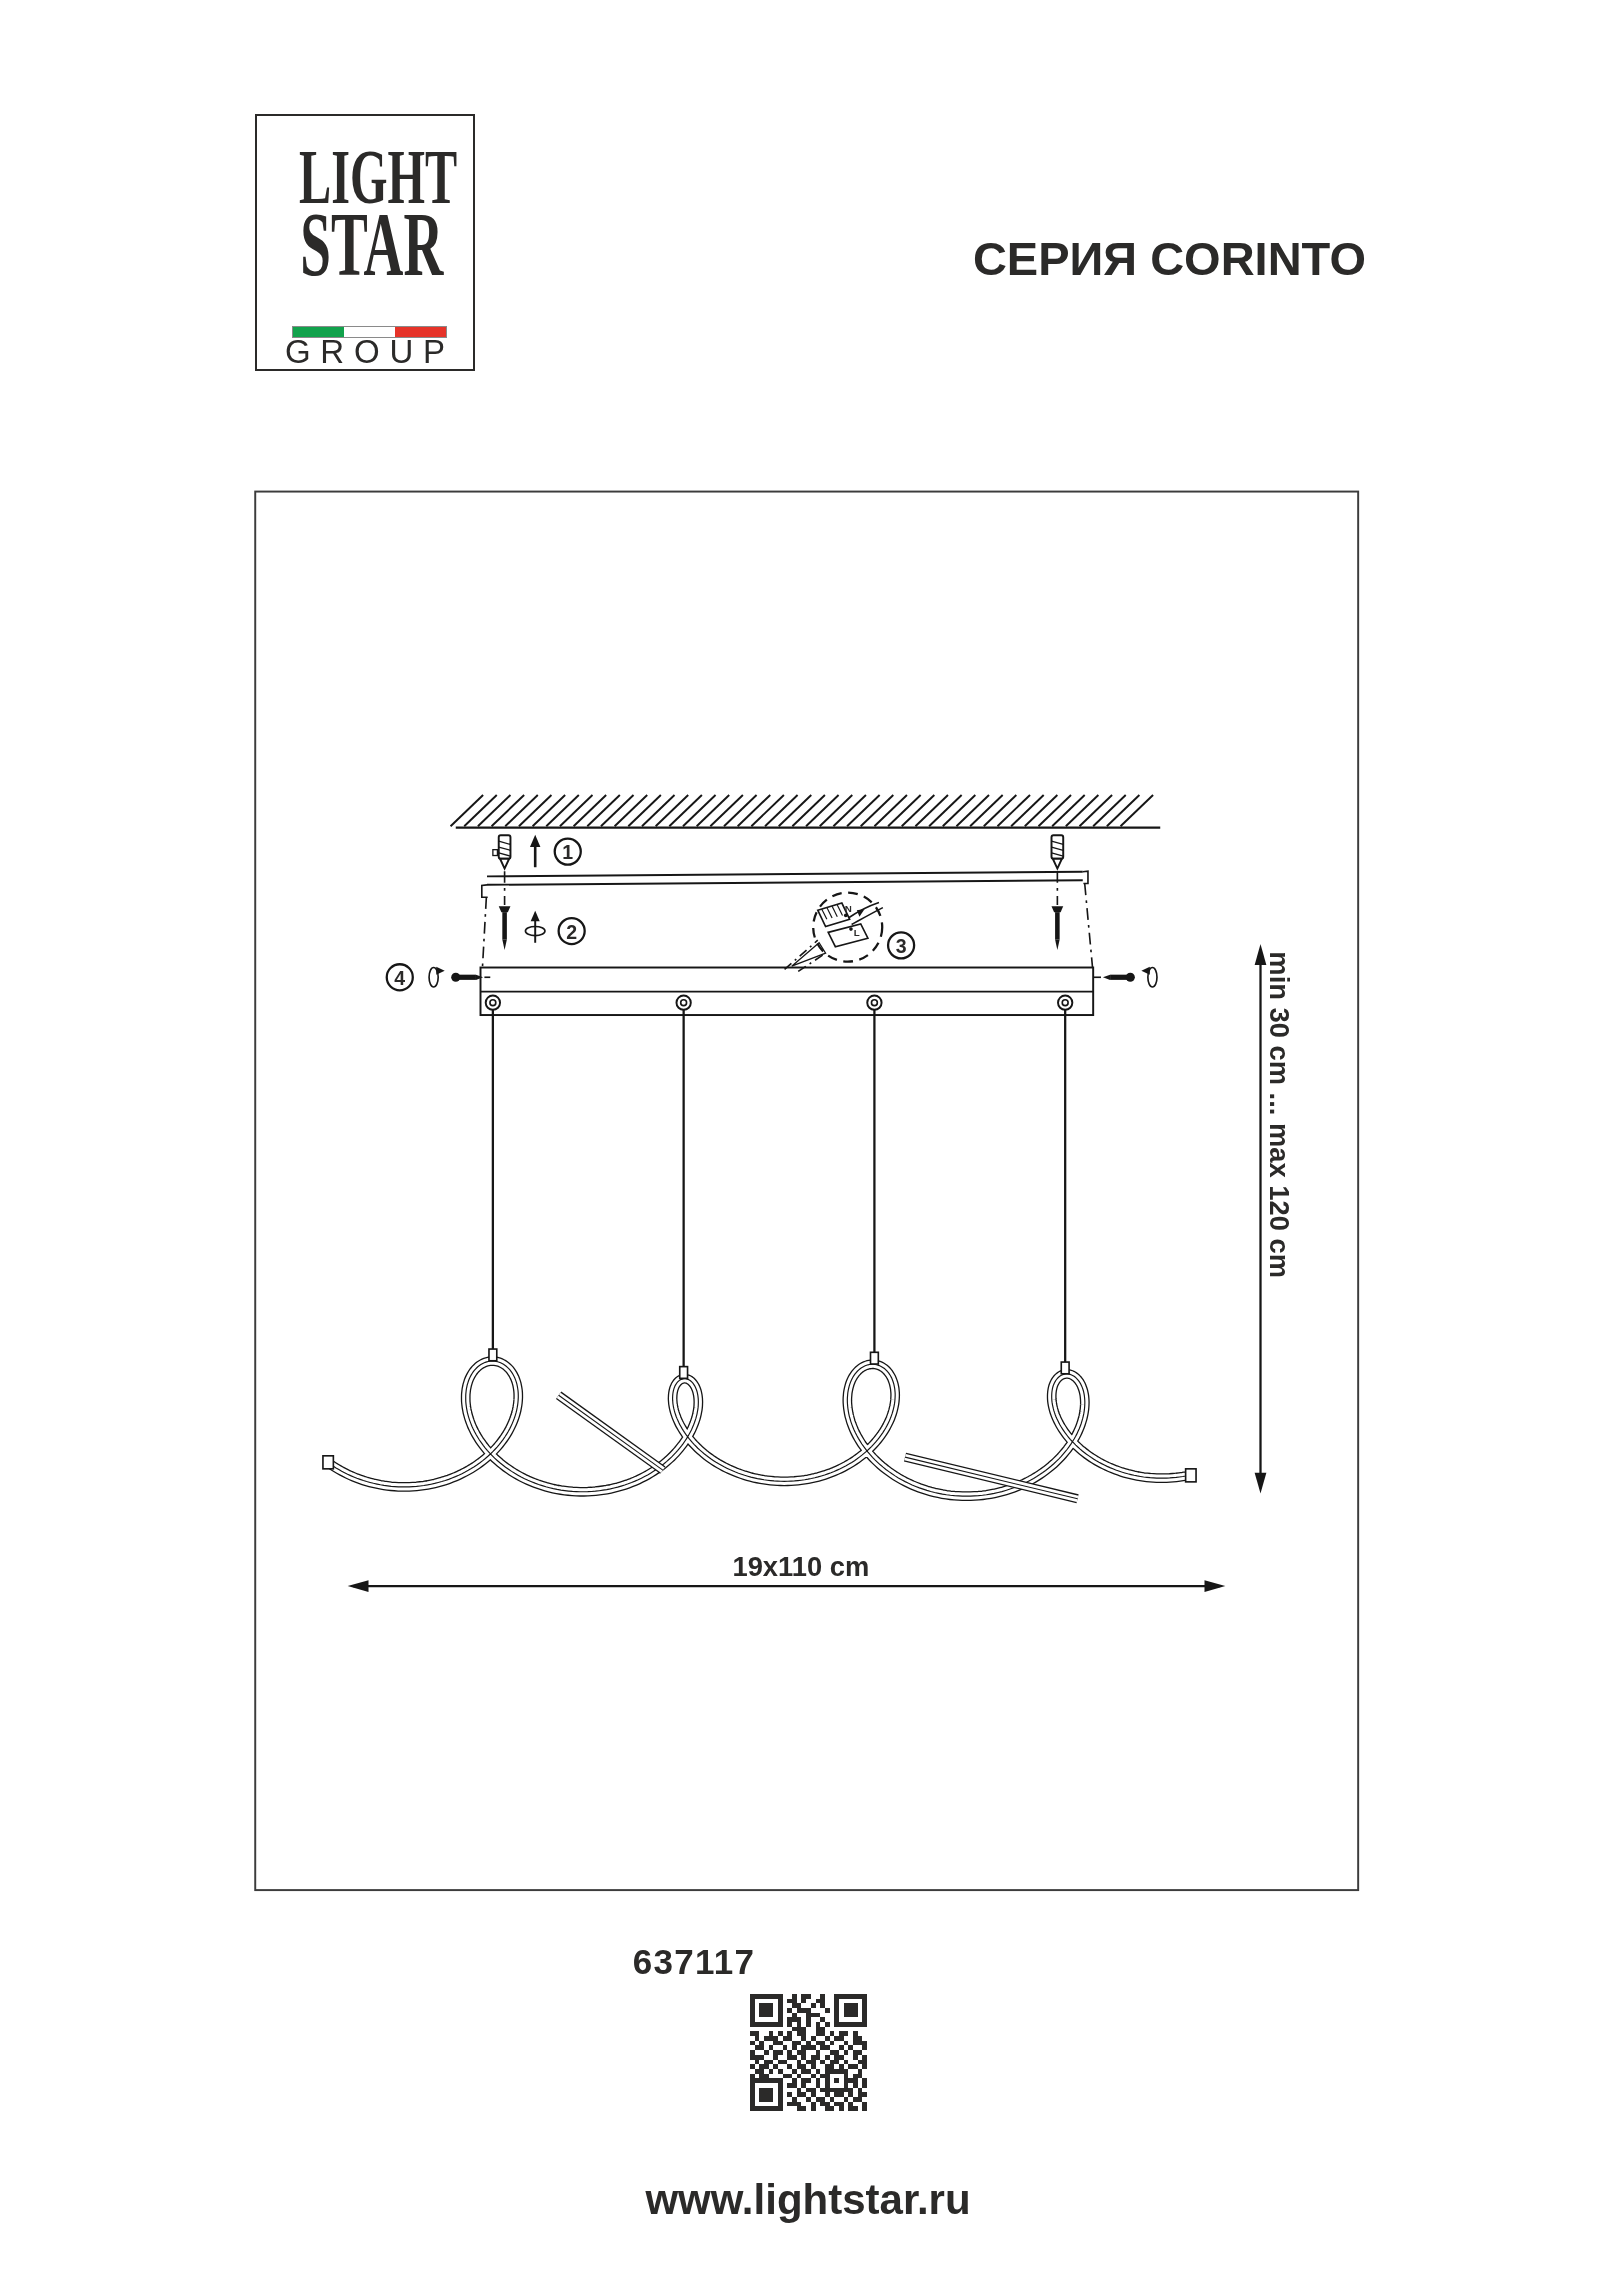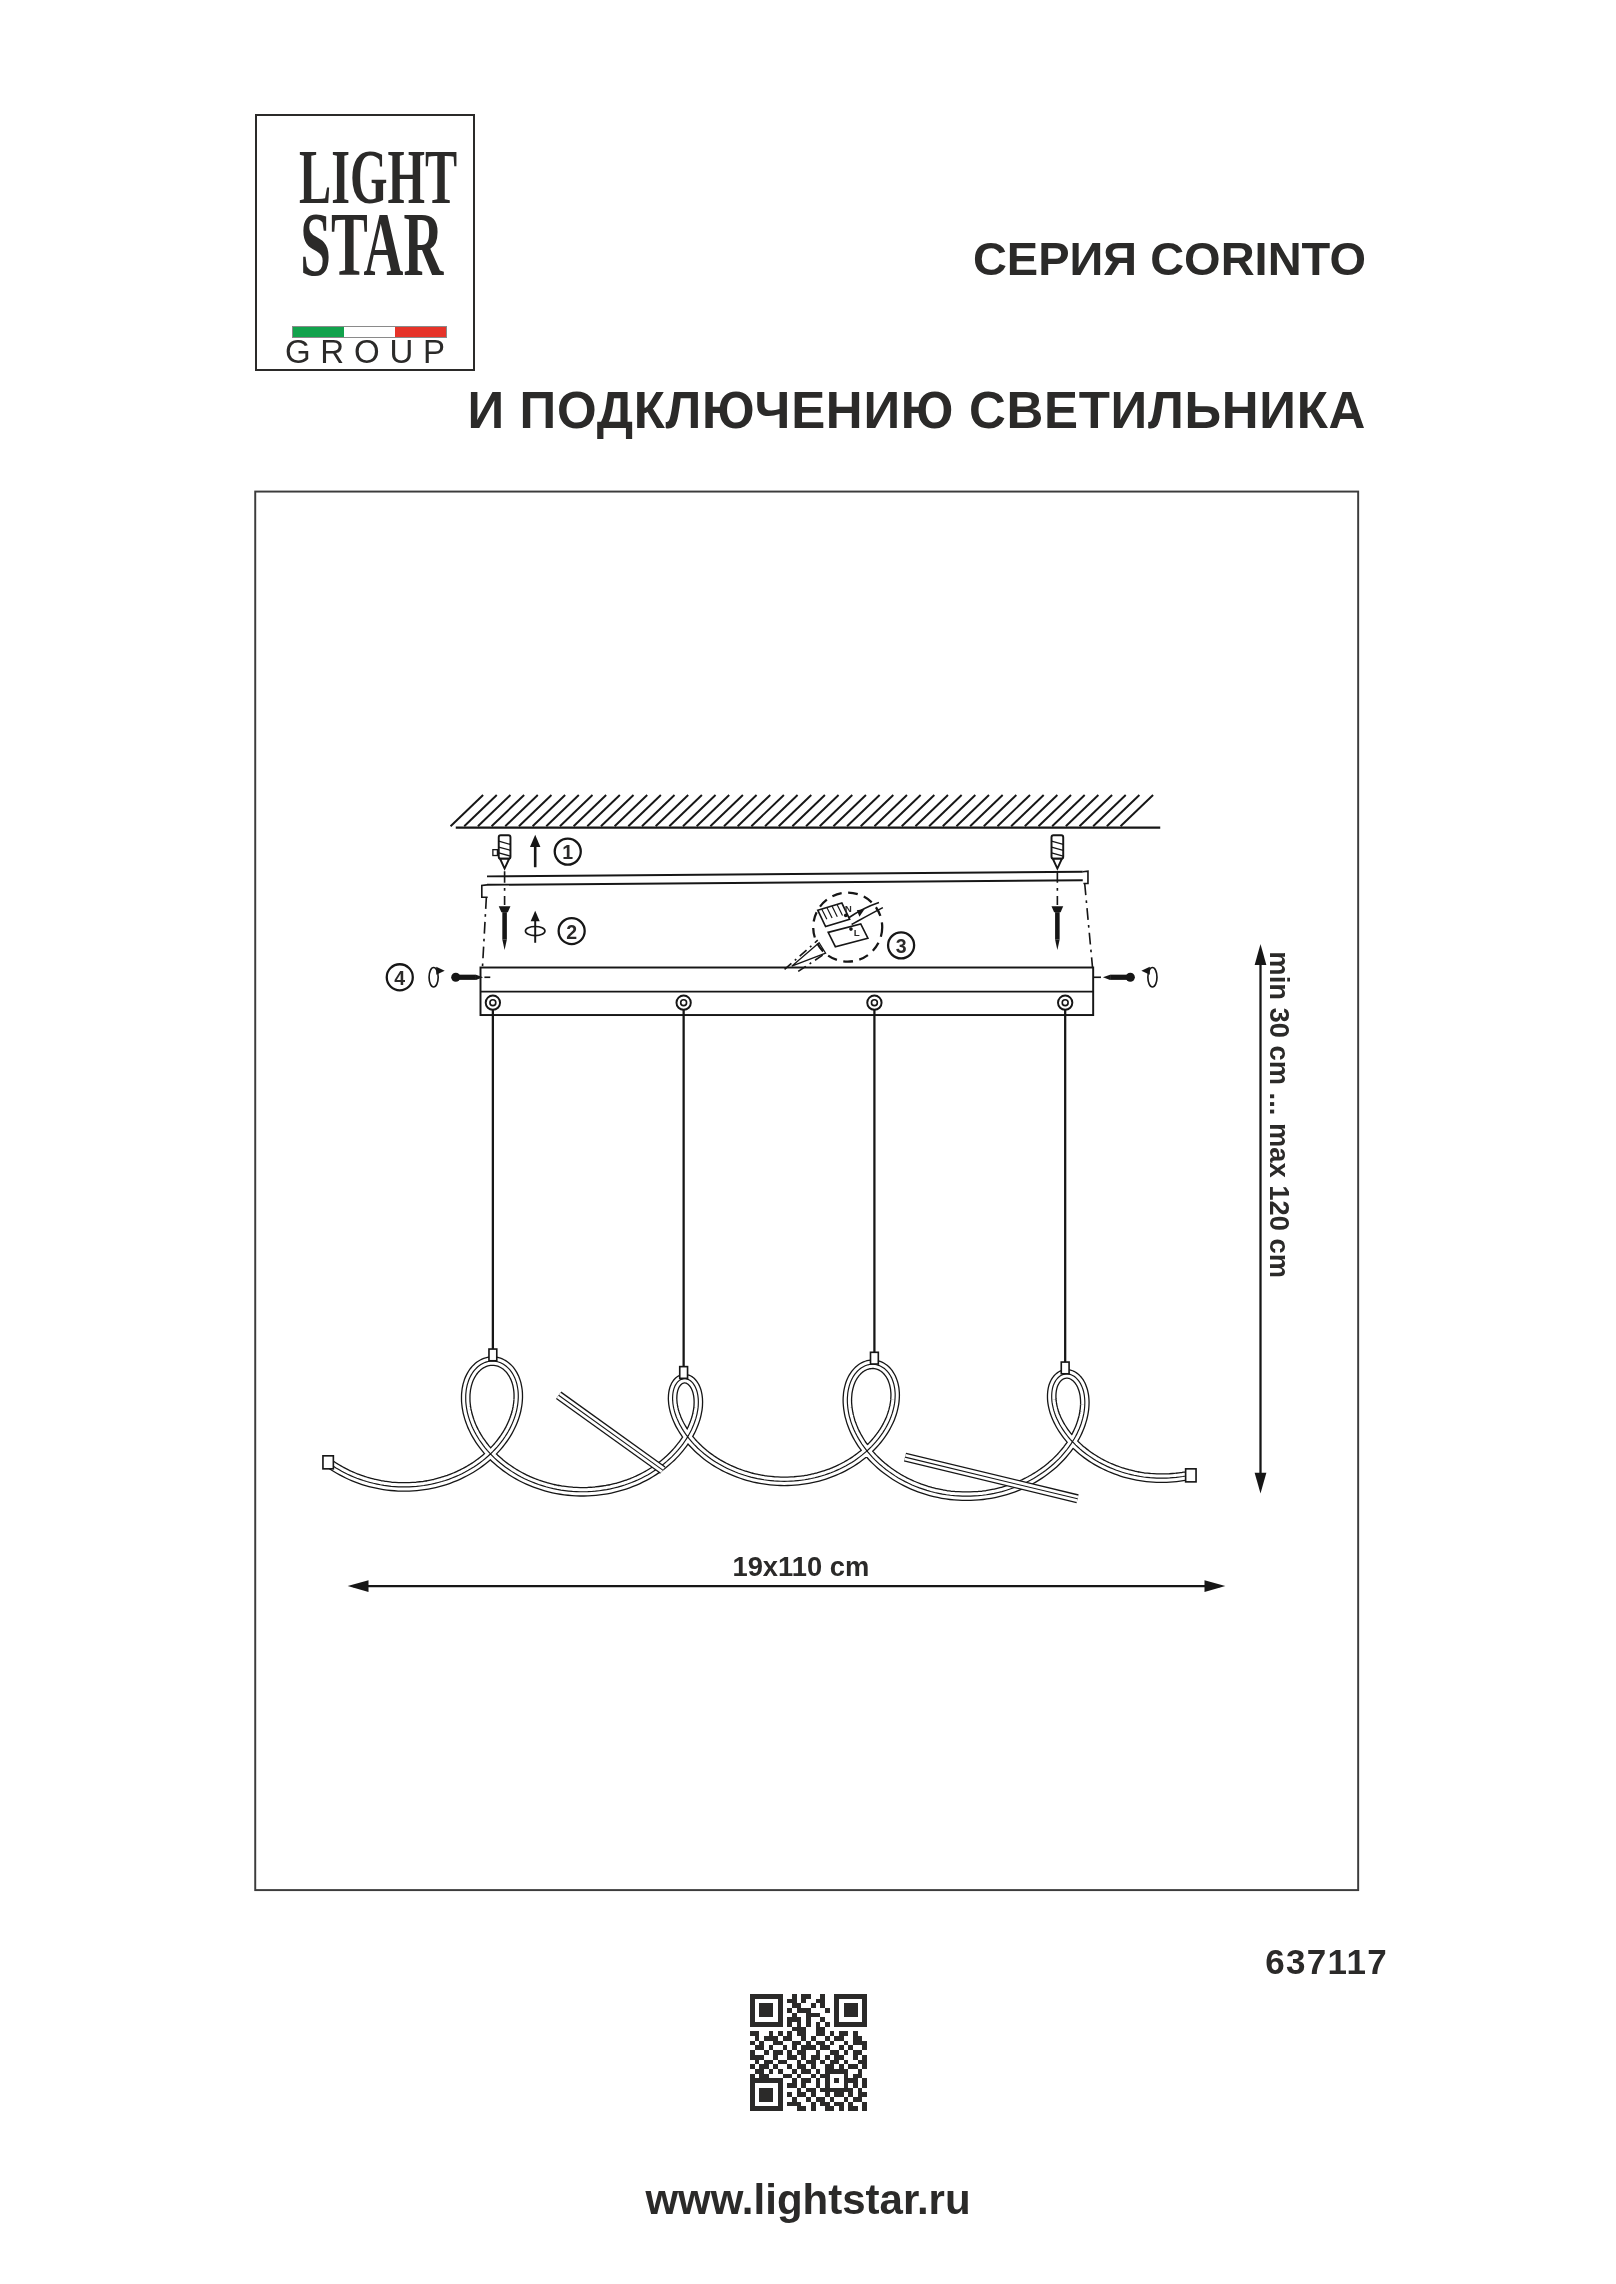"И ПОДКЛЮЧЕНИЮ СВЕТИЛЬНИКА" div { html: <div>И ПОДКЛЮЧЕНИЮ СВЕТИЛЬНИКА</div> -> none }
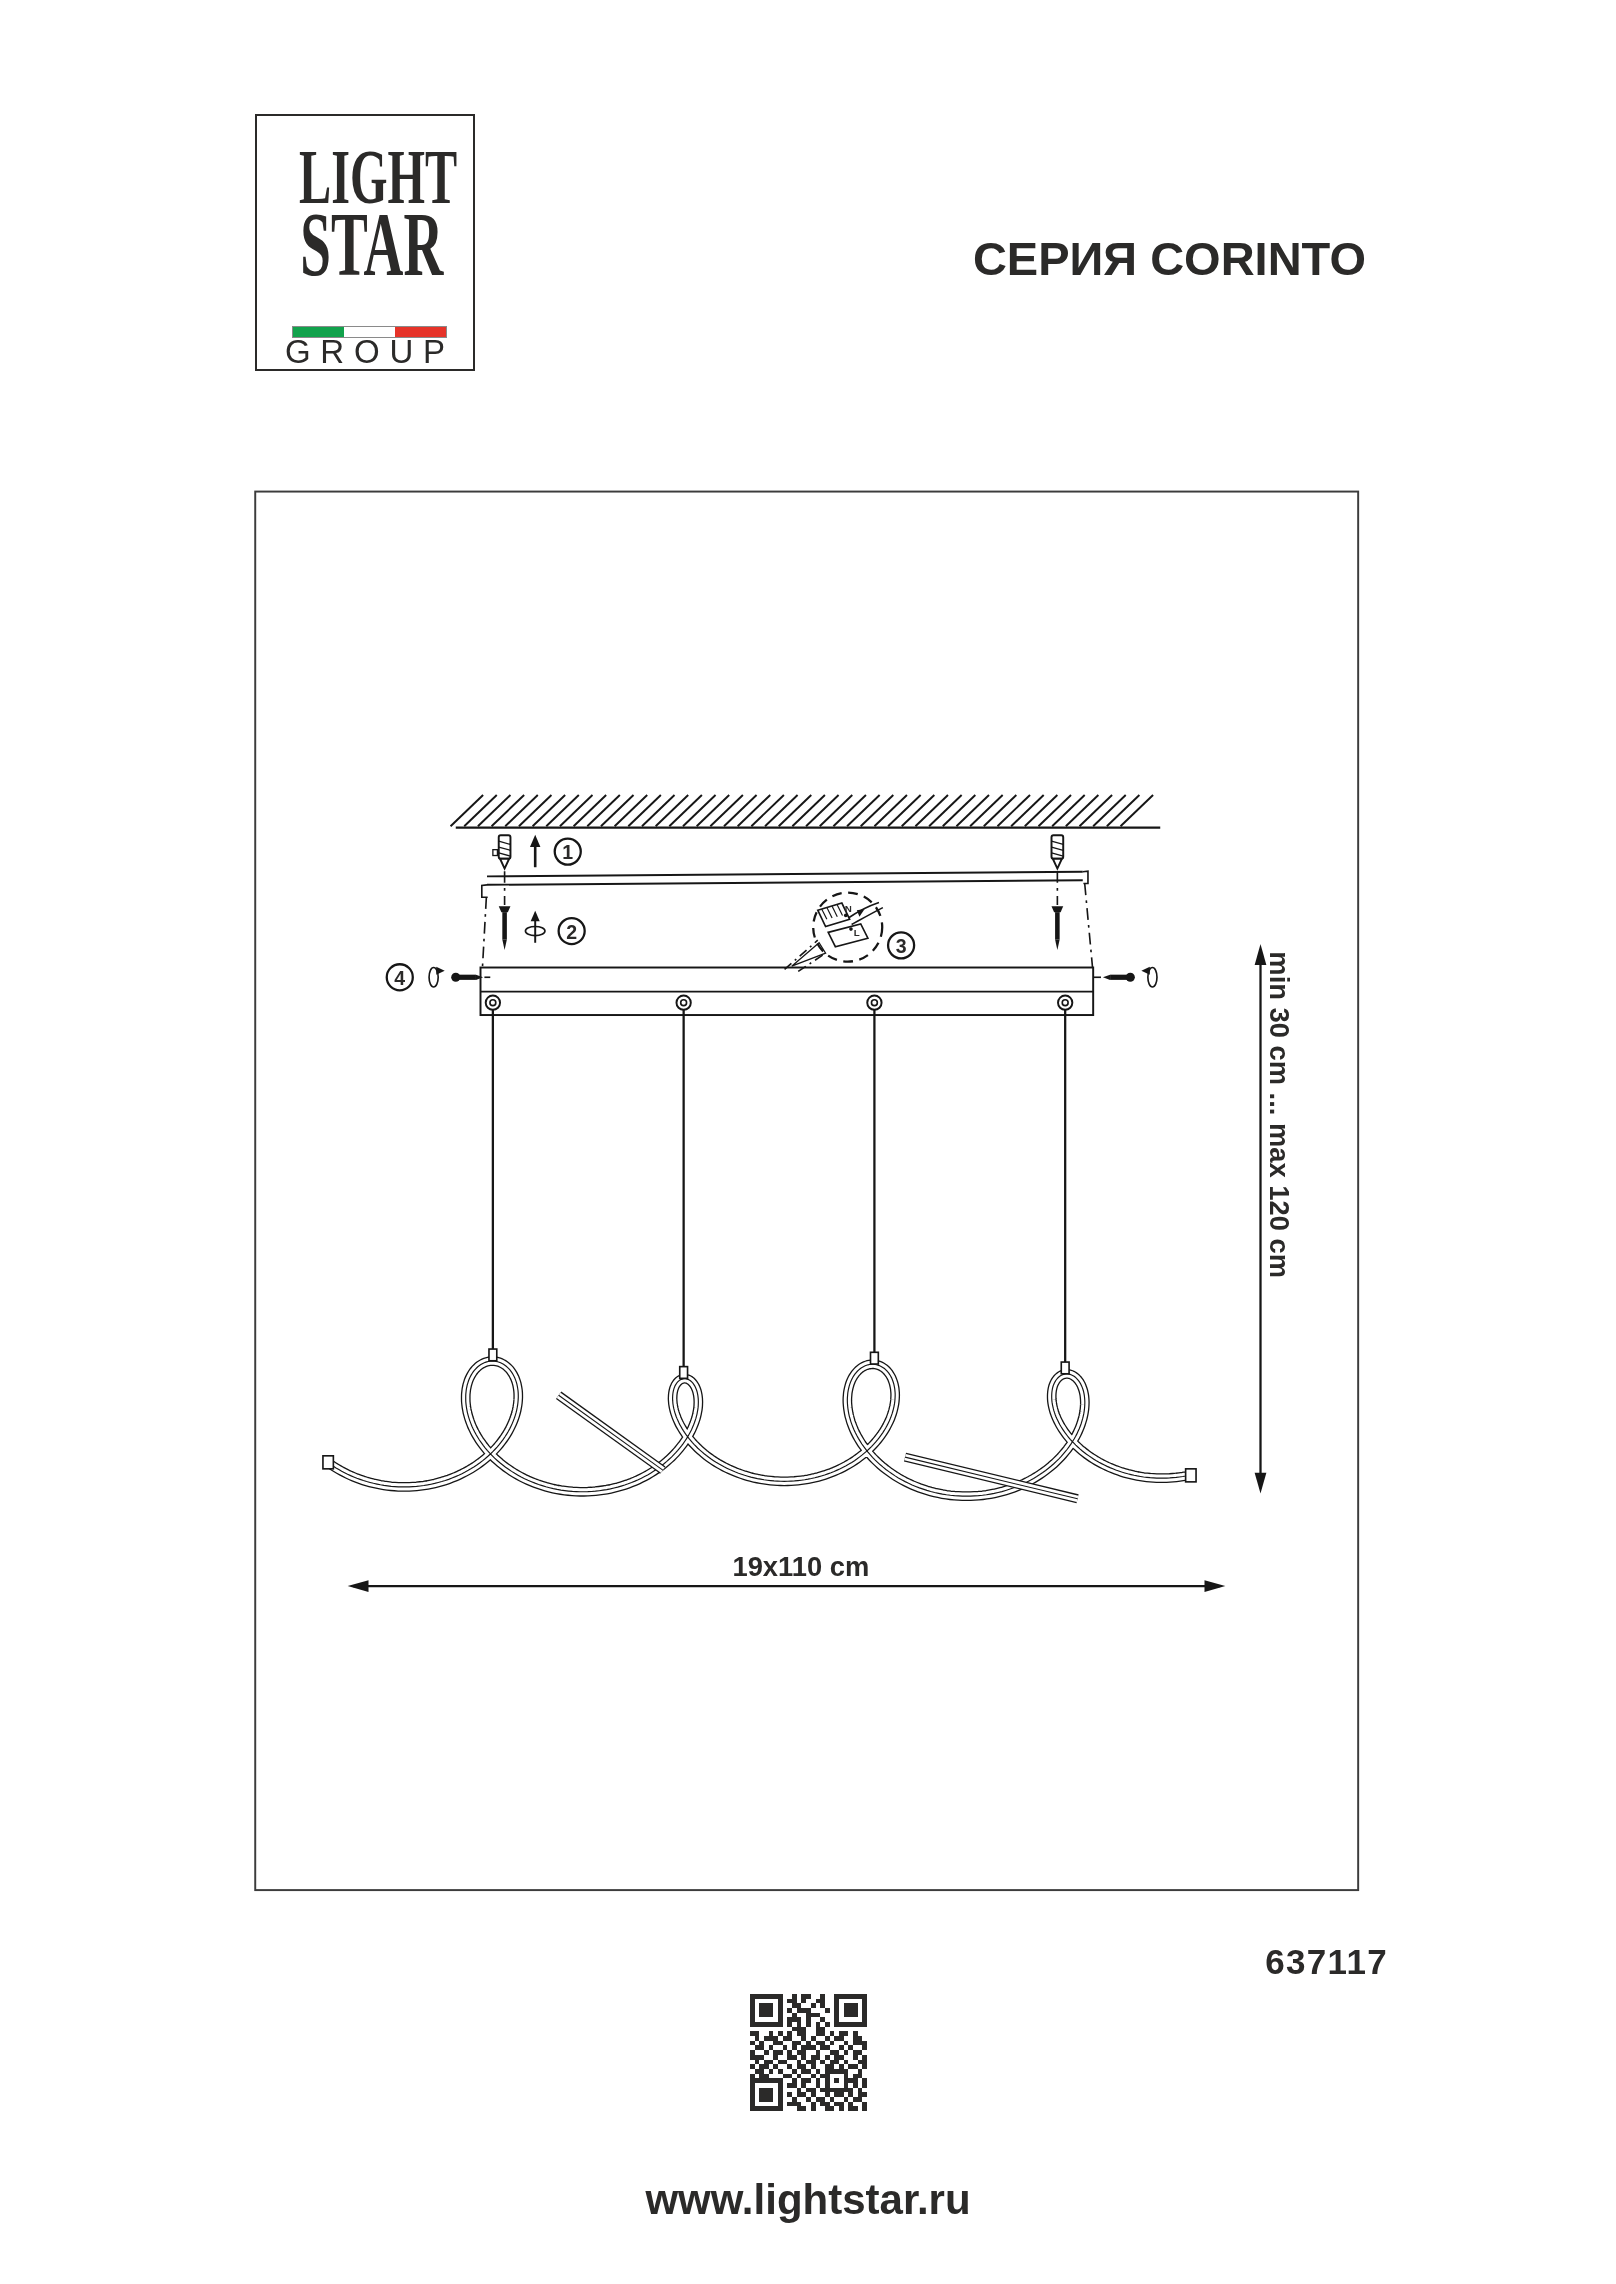"637117" #article-number { text-align: right -> center }
